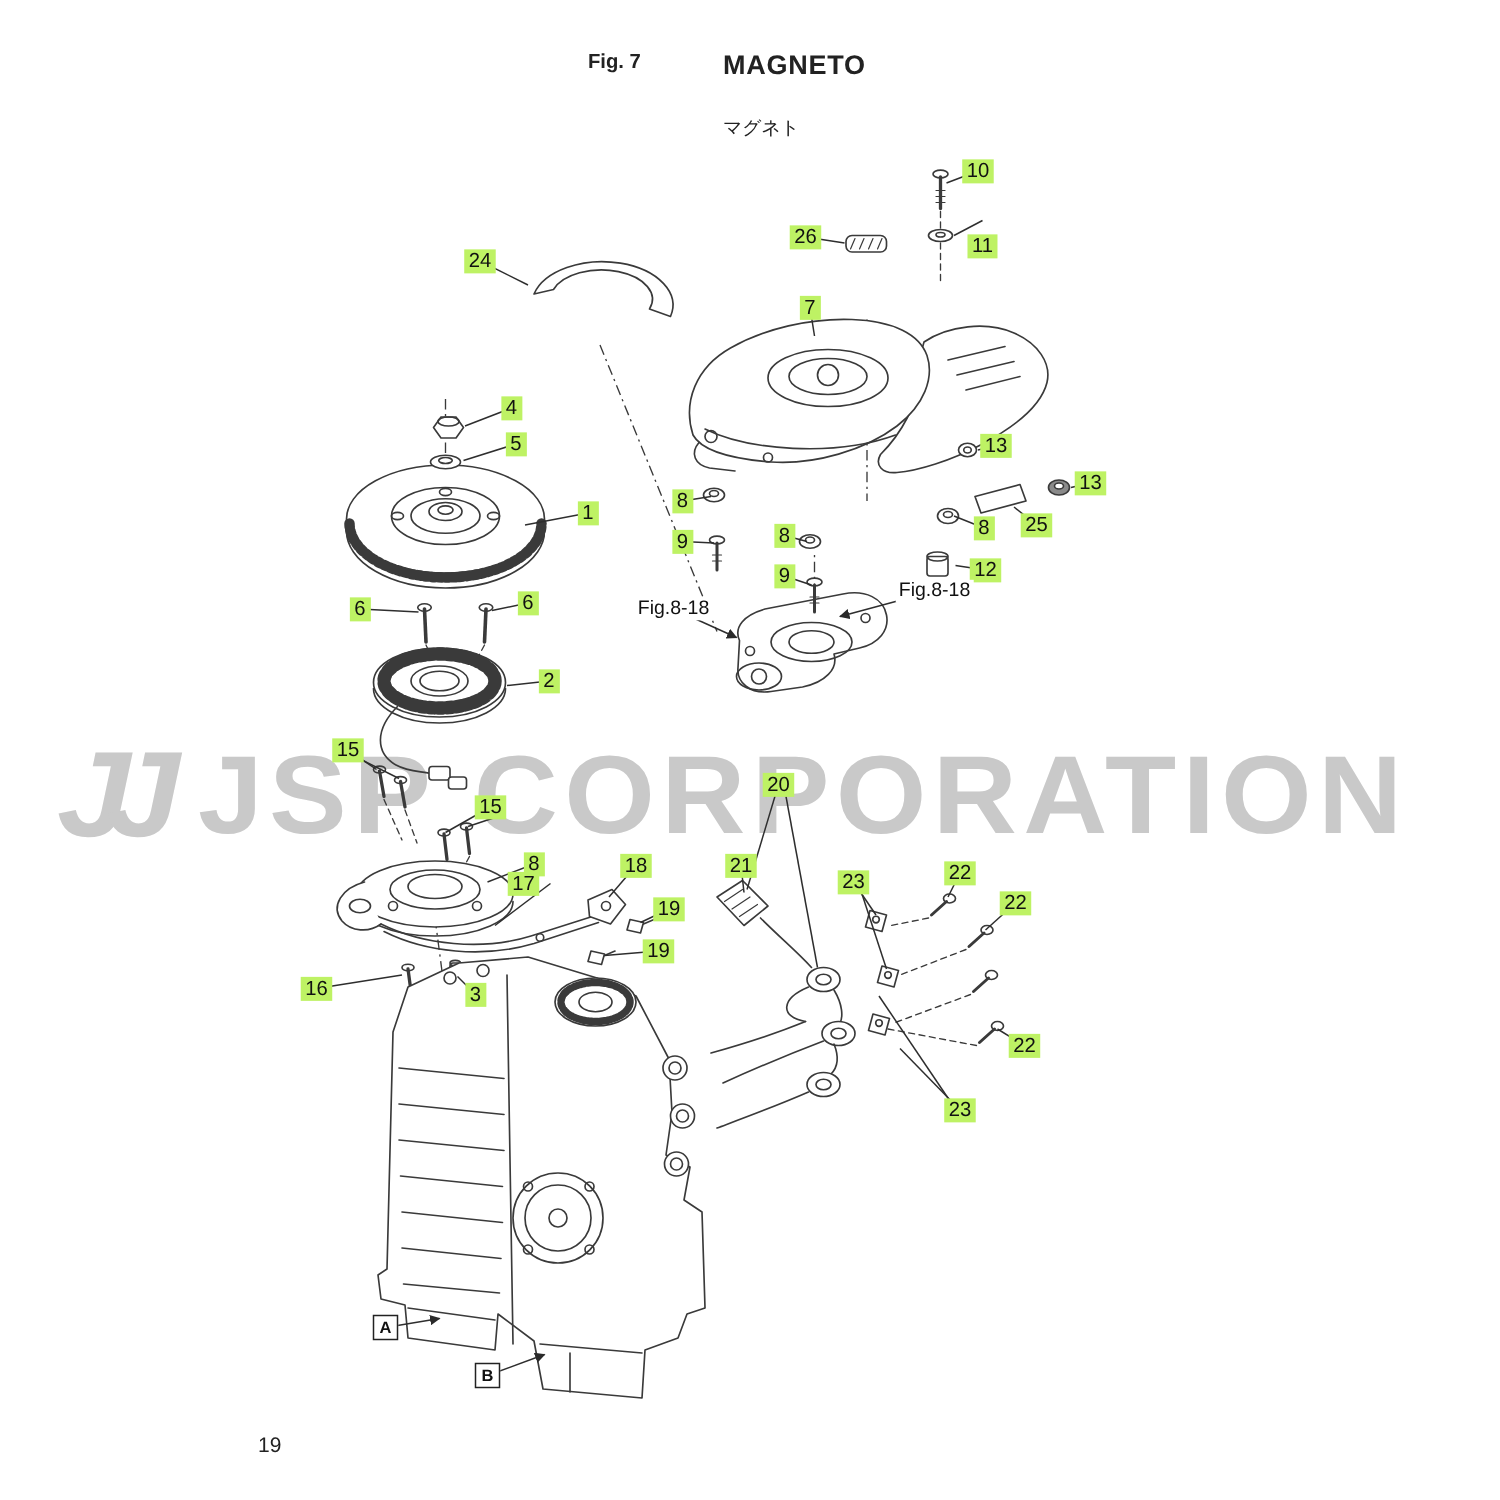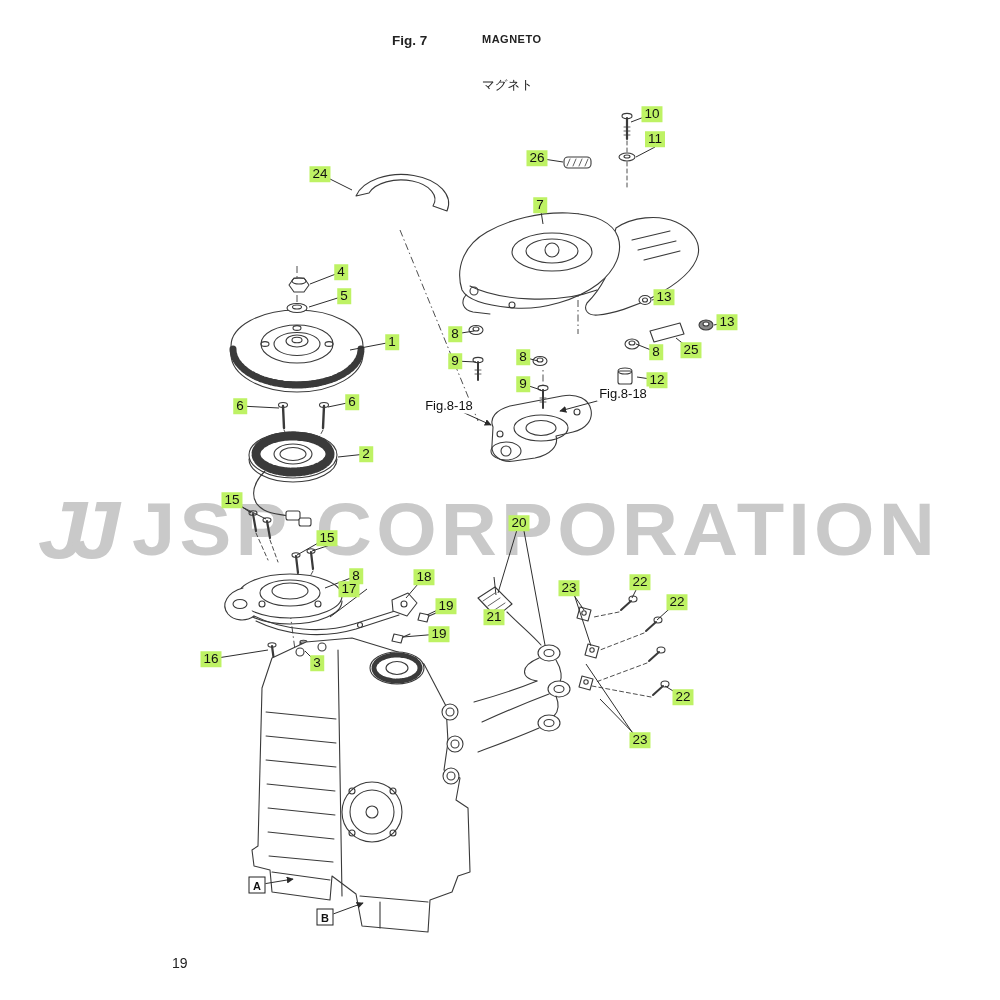"MAGNETO" .hdr-title { font-size: 11px -> 18px }
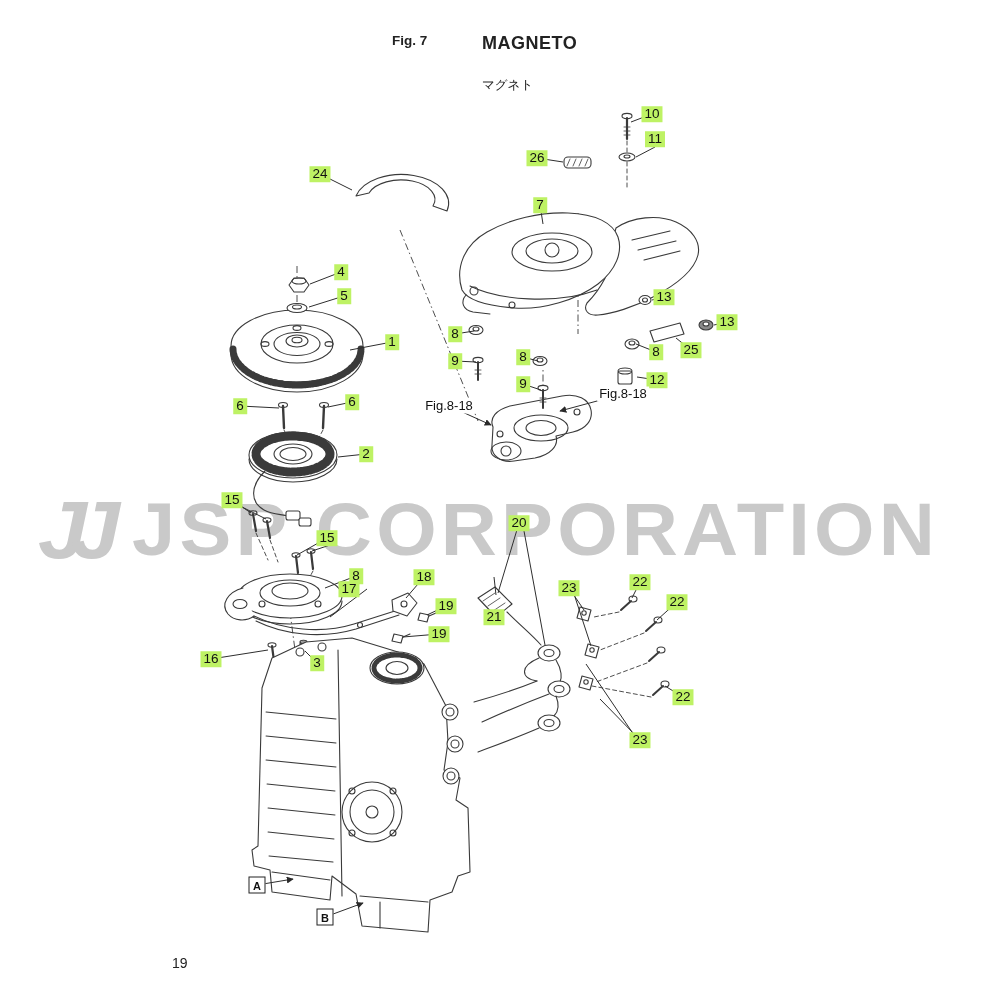"11" div.callout { top: 139px -> 164px }
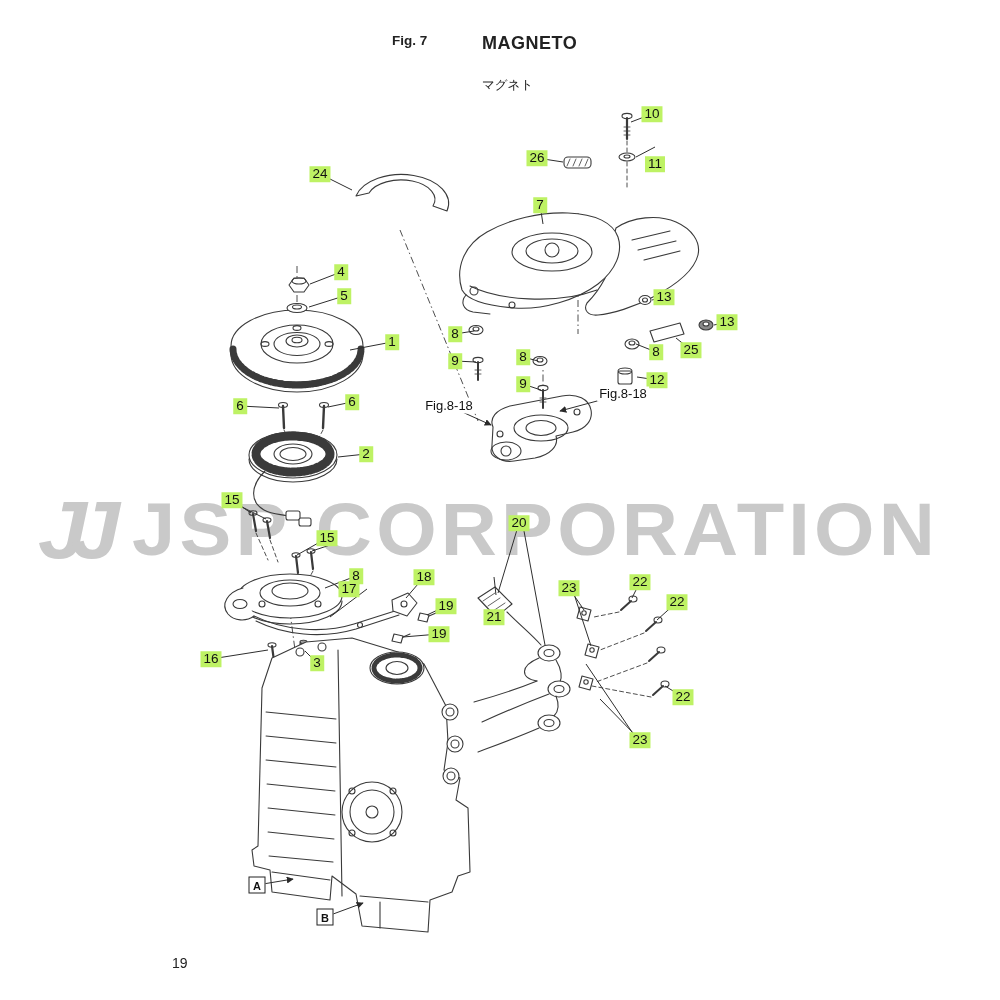"21" div.callout { margin-top: 40px -> none }
